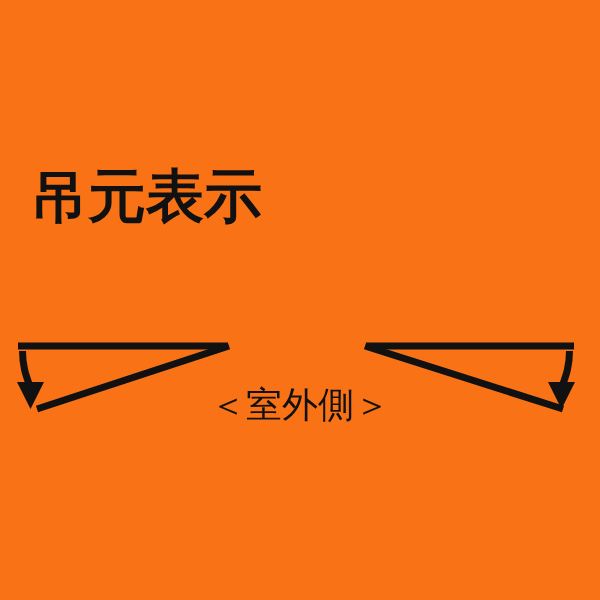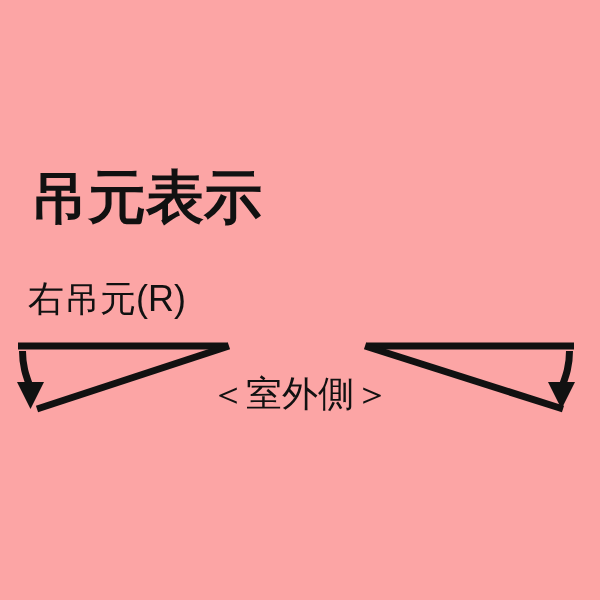"吊元表示" #page { background: #fca5a5 -> #f97316; font-family: Liberation Sans, sans-serif -> Liberation Serif, serif }
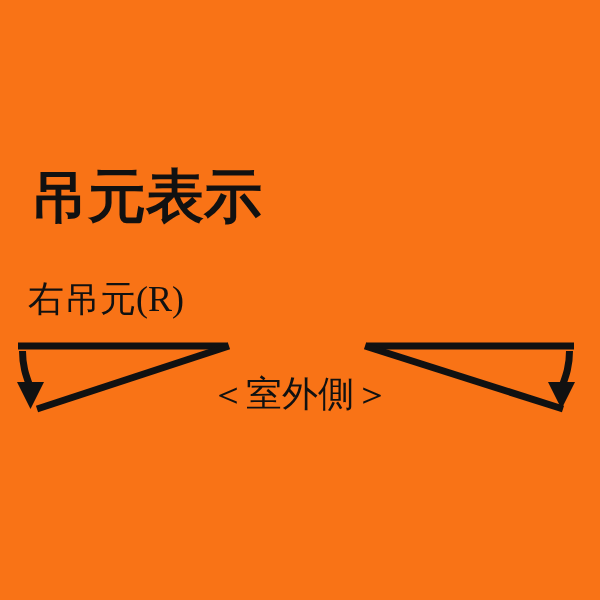"右吊元(R)" div.hinge-label { html: <div>右吊元(R)</div> -> none }
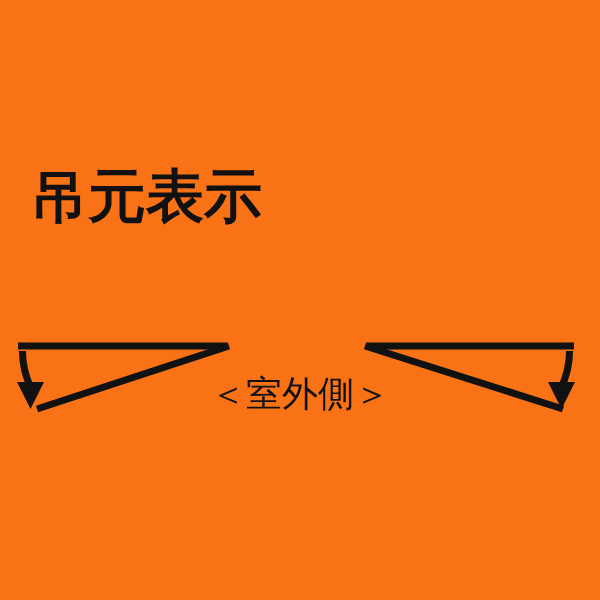"＜室外側＞" #outside-caption { top: 373px -> 384px }
